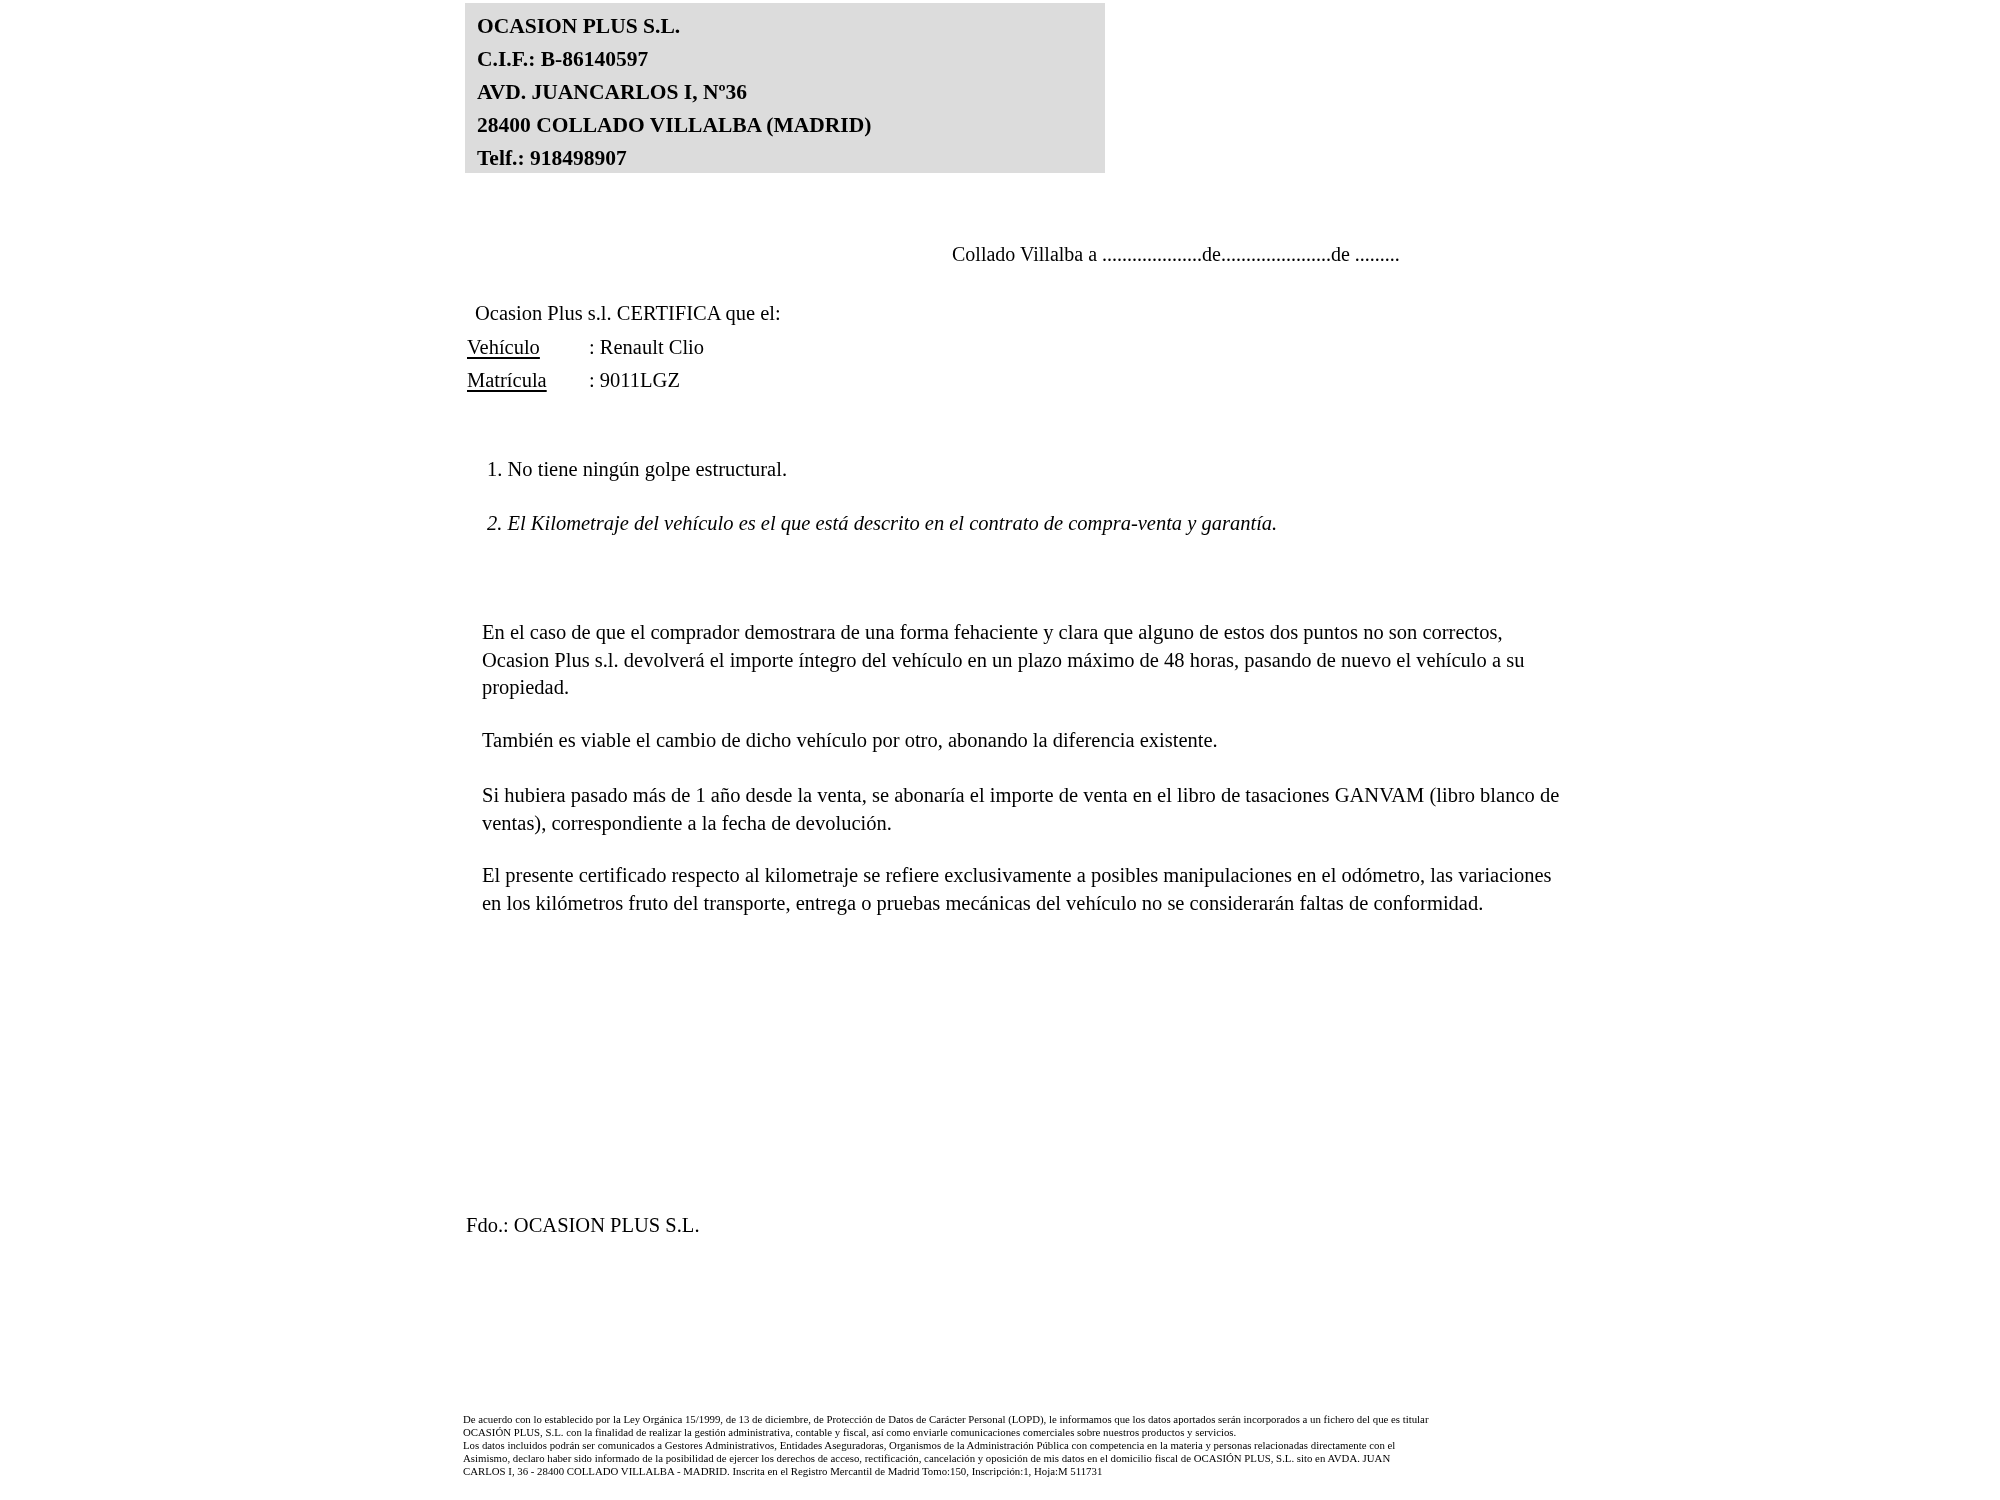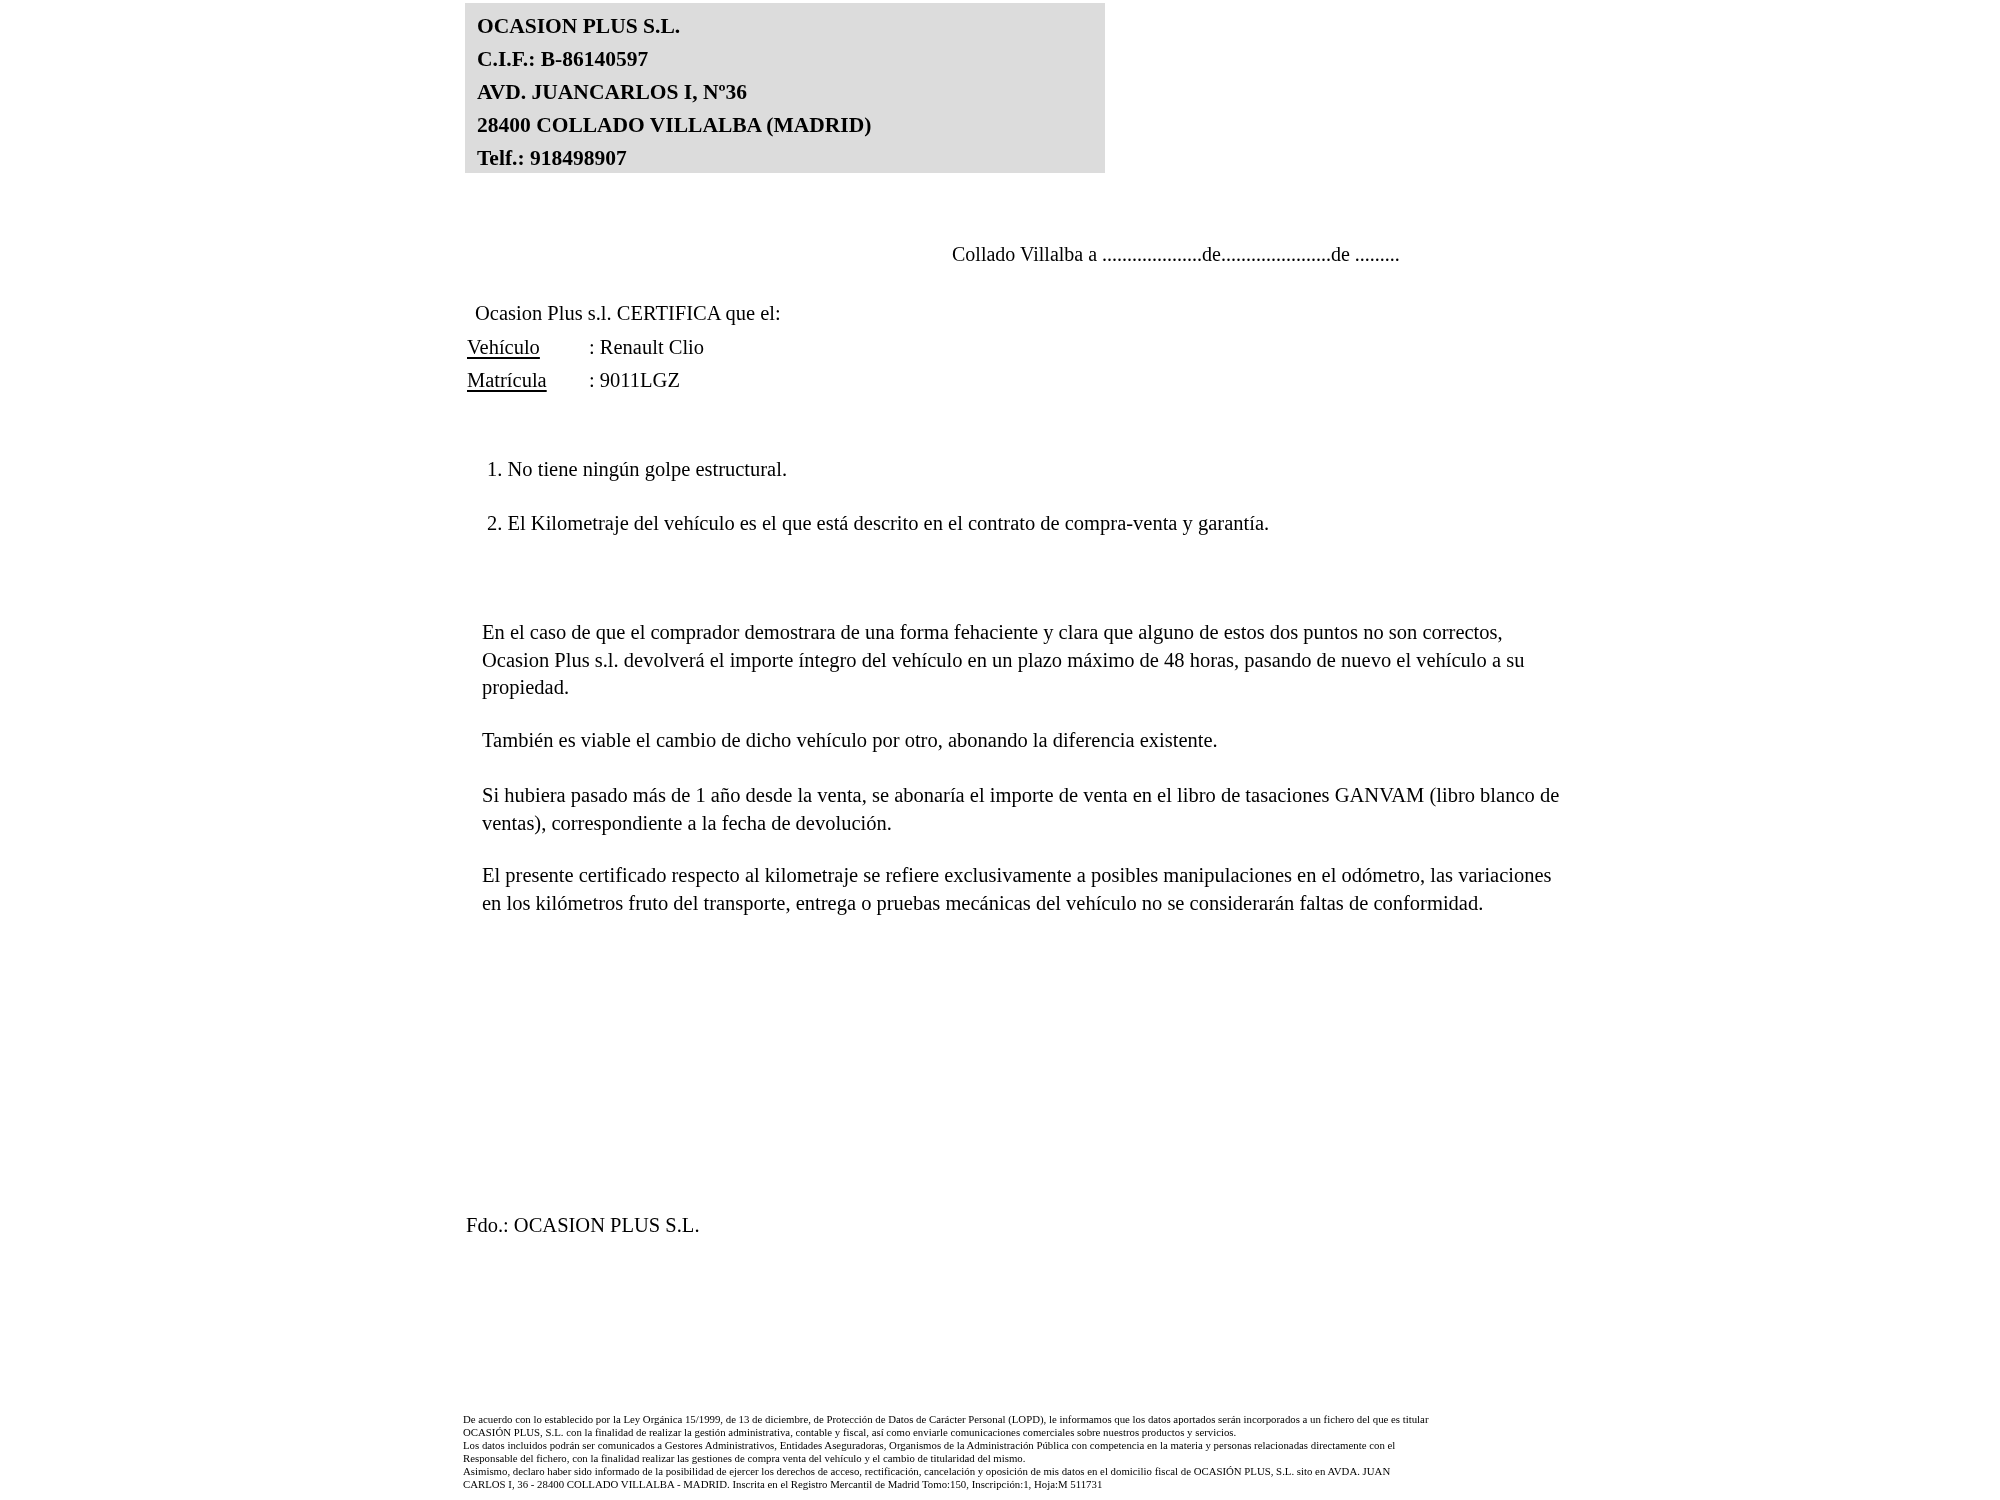"2. El Kilometraje del vehículo" .item-2 { font-style: none -> italic }
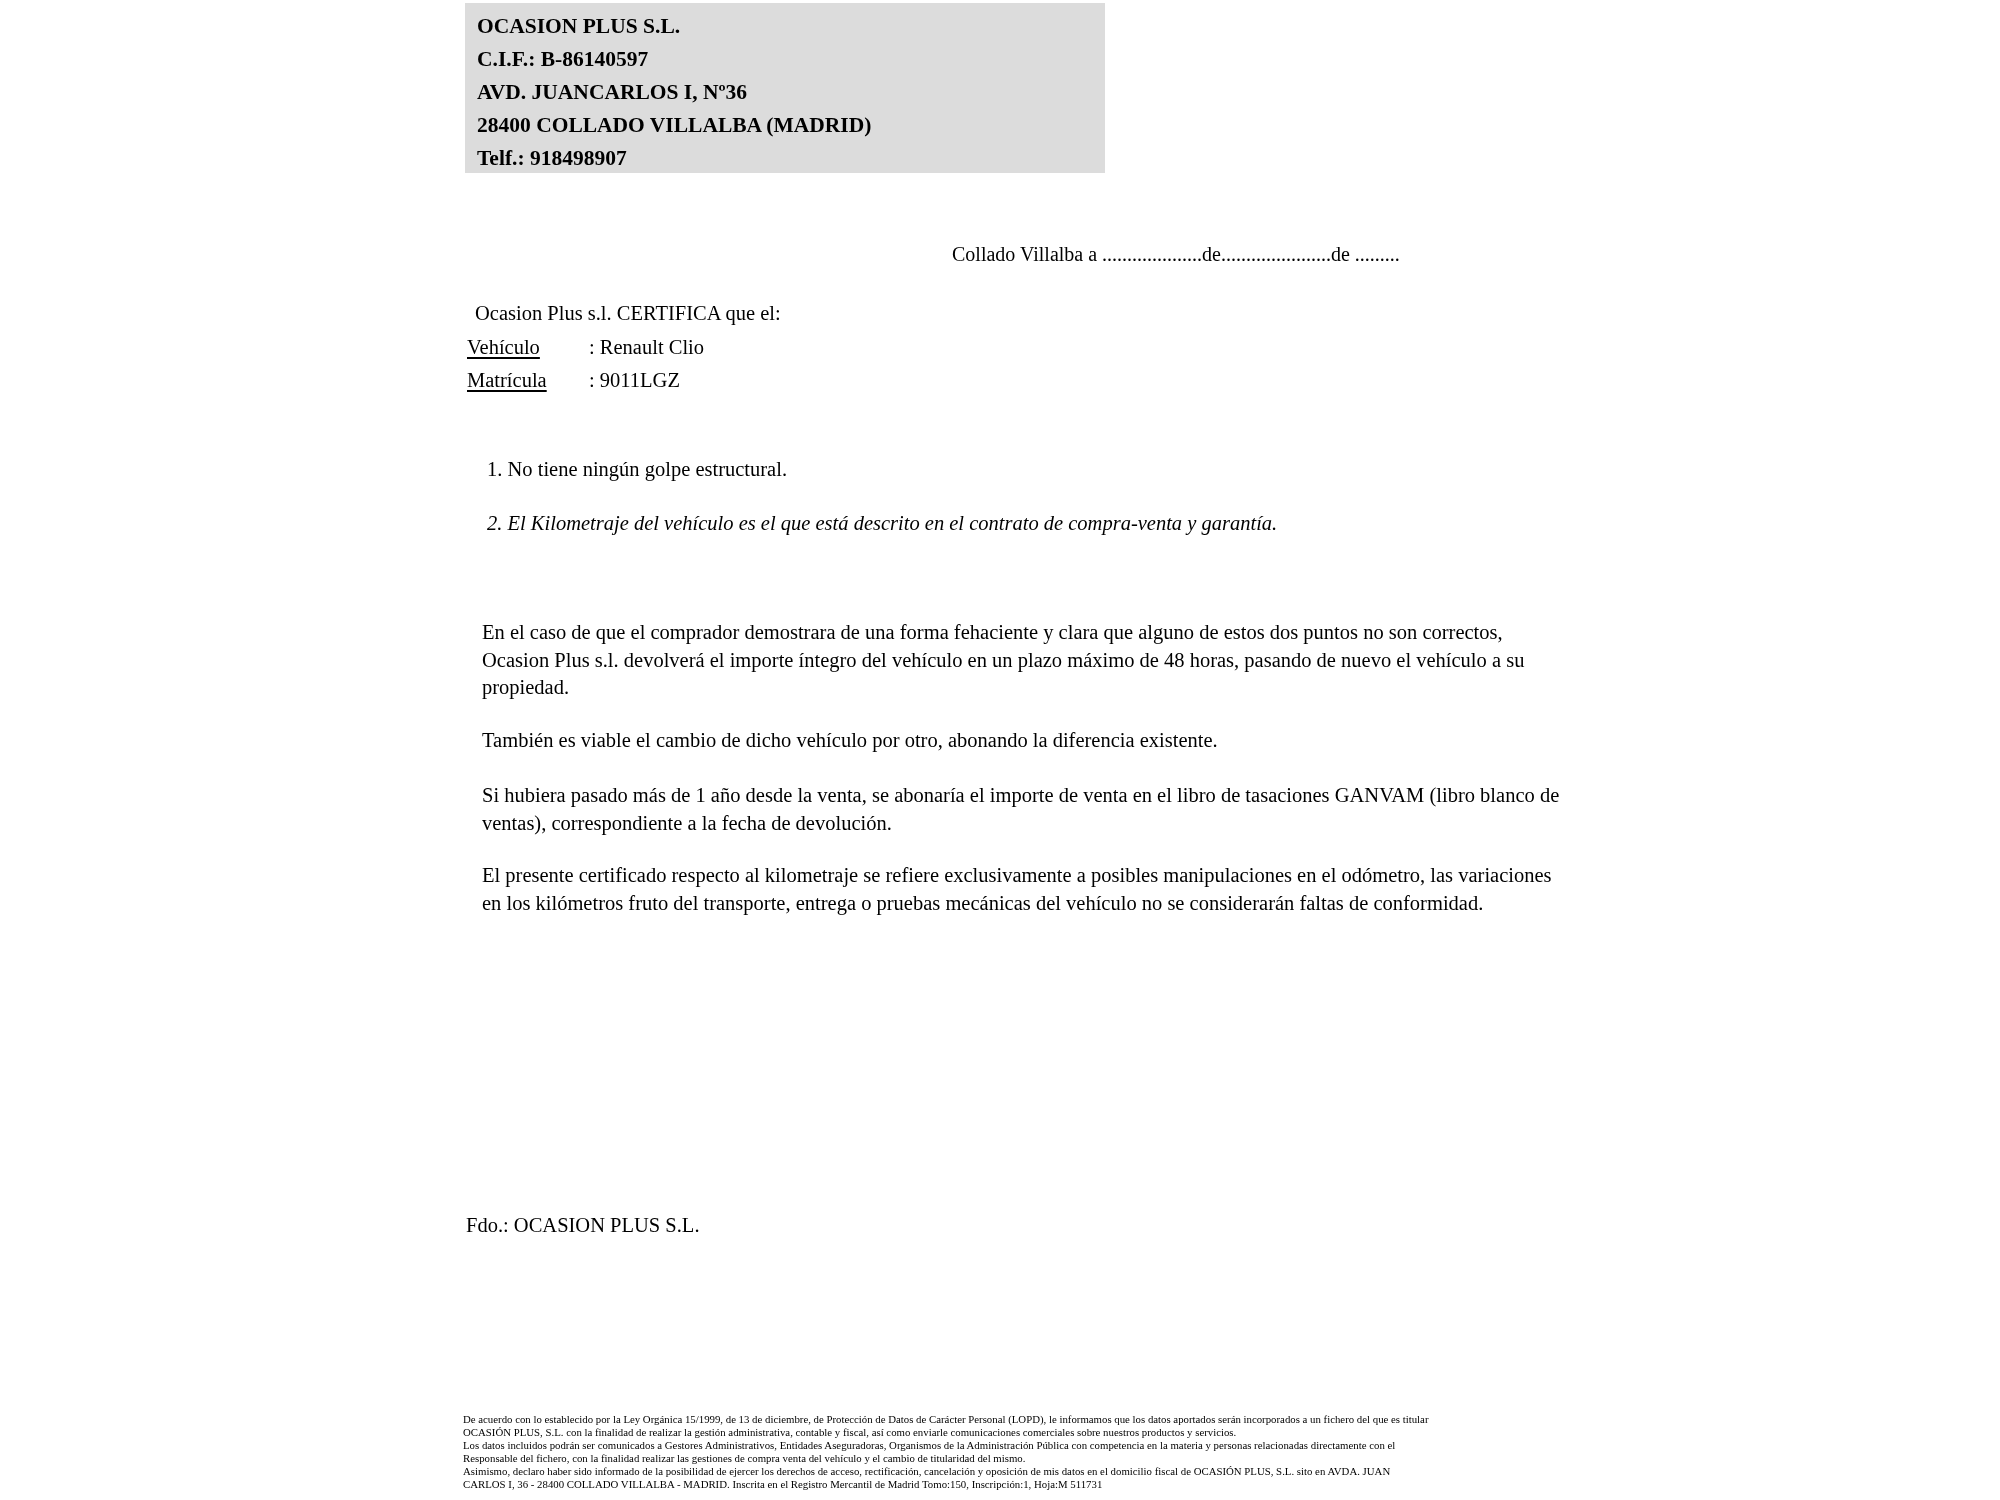"Responsable del fichero, con la" div.fp-line { html: <div>Responsable del fichero, con la finalidad realizar las gestiones de compra venta del vehículo y el cambio de titularidad del mismo.</div> -> none }
